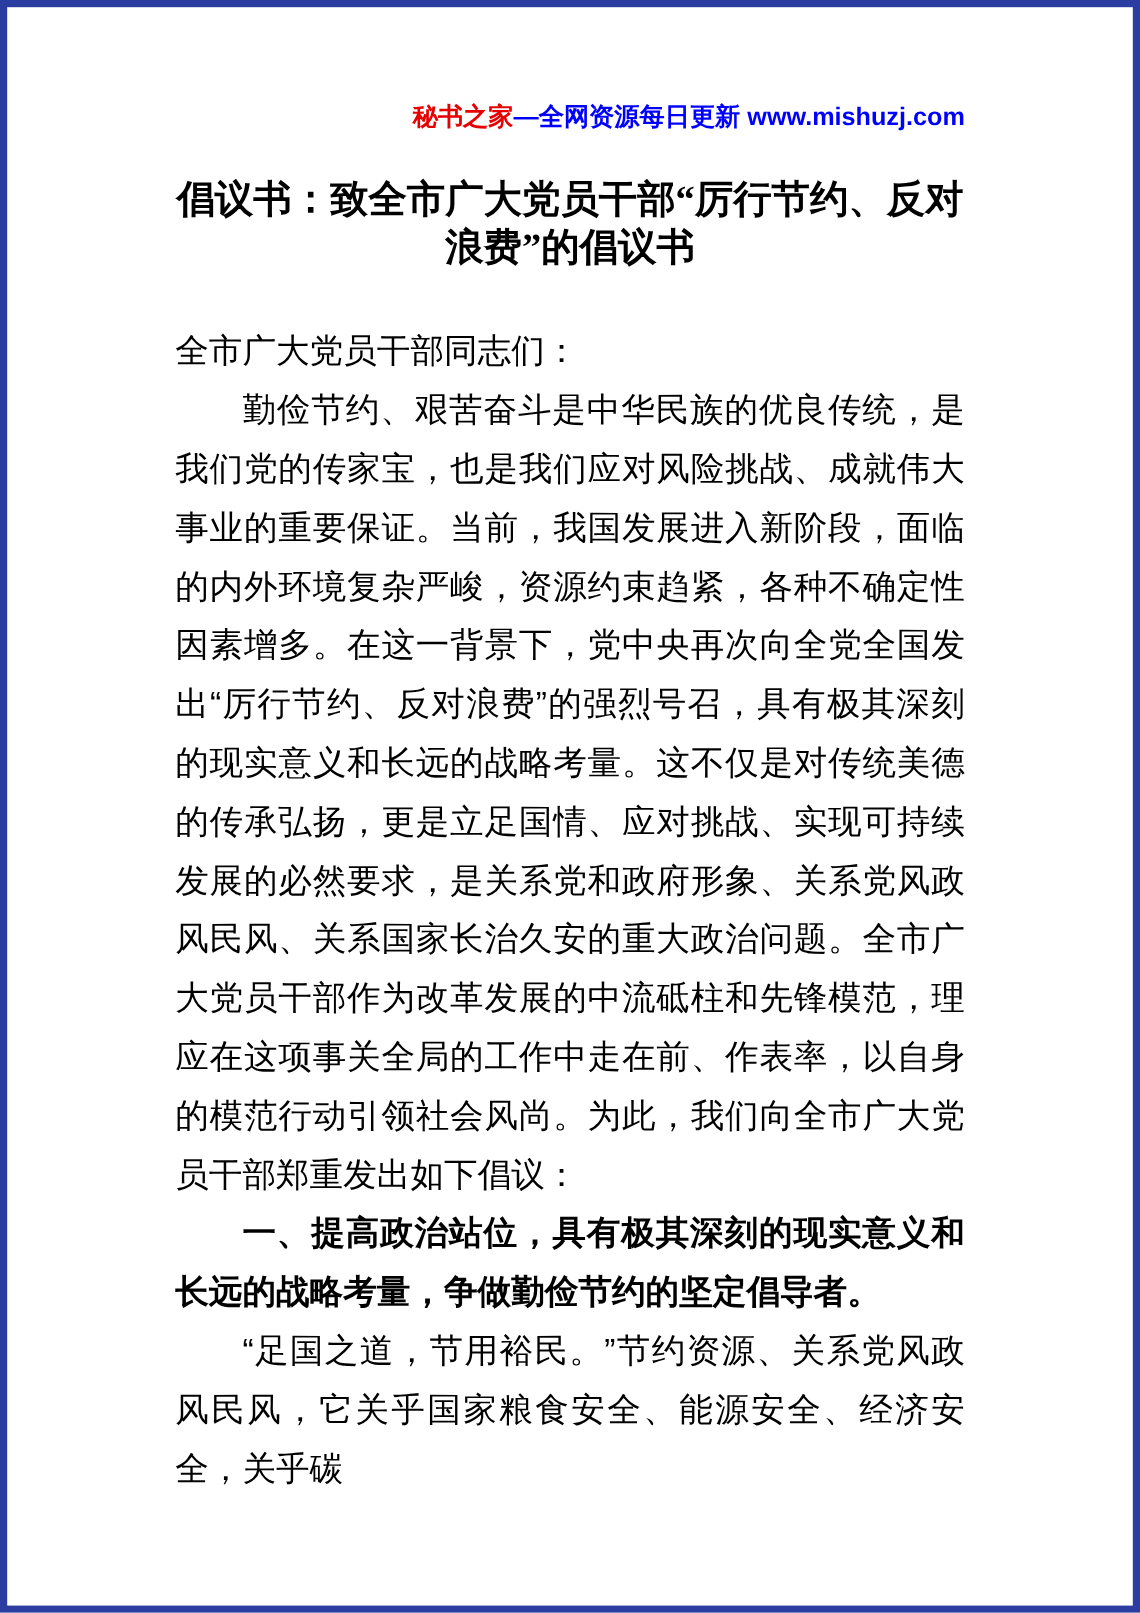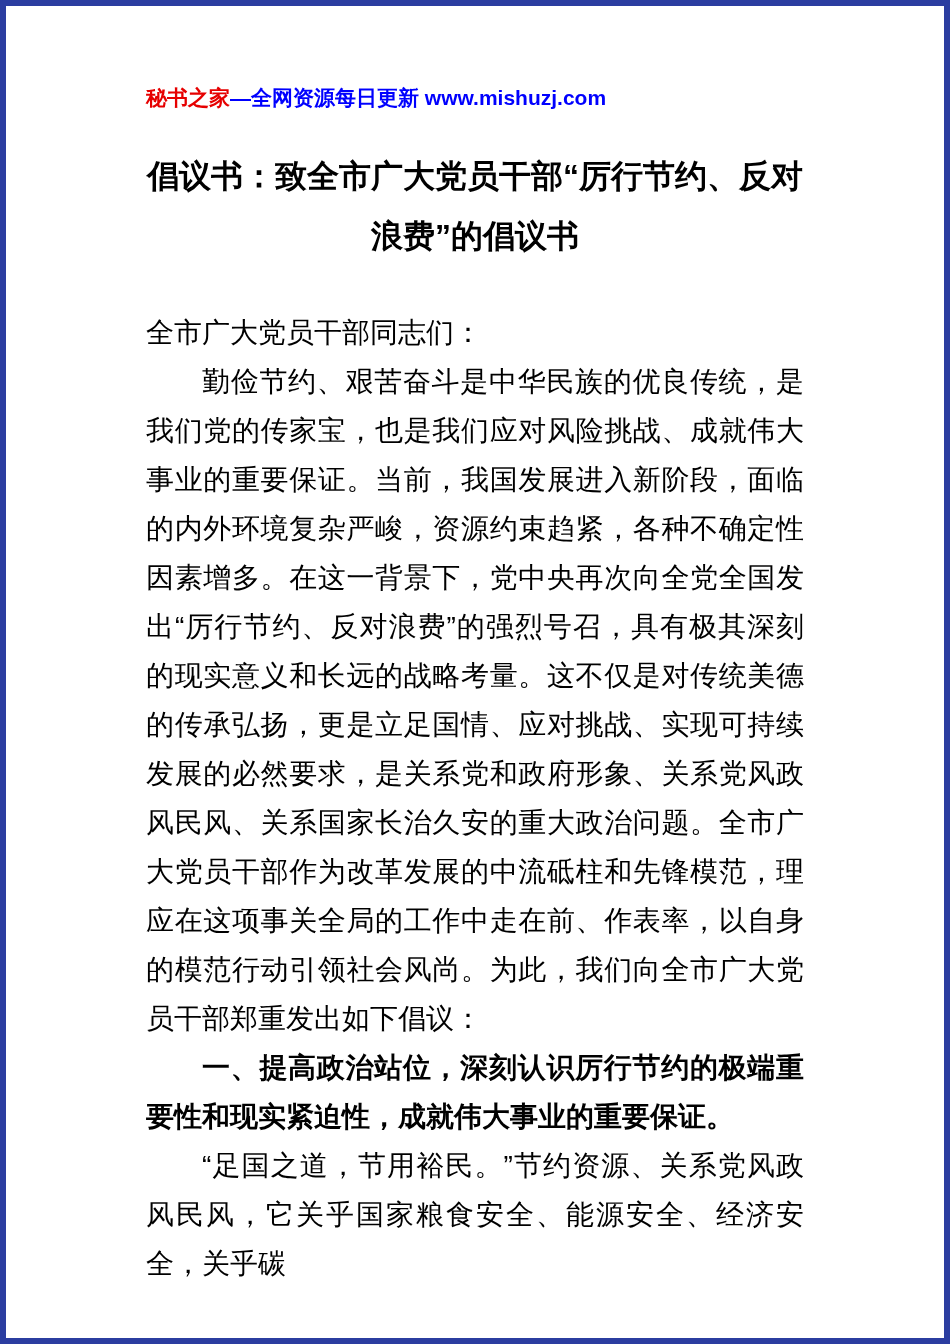"秘书之家—全网资源每日更新 www.mishuzj.com" .doc-header { text-align: left -> right }
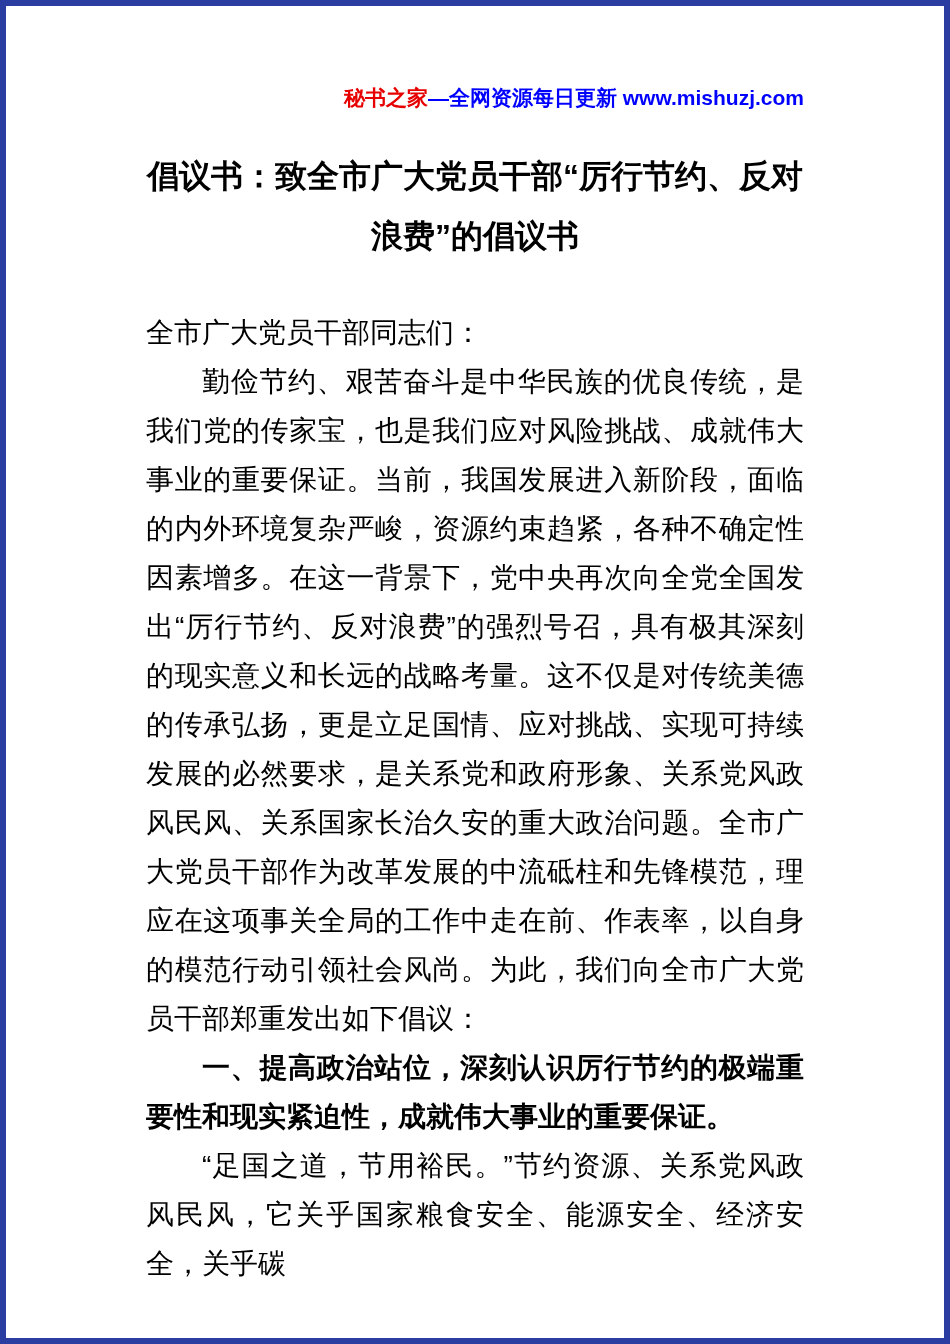"倡议书：致全市广大党员干部“厉行节约、反对浪费”的倡议书" .doc-title { font-family: none -> Liberation Serif, serif; line-height: 60px -> 40px }
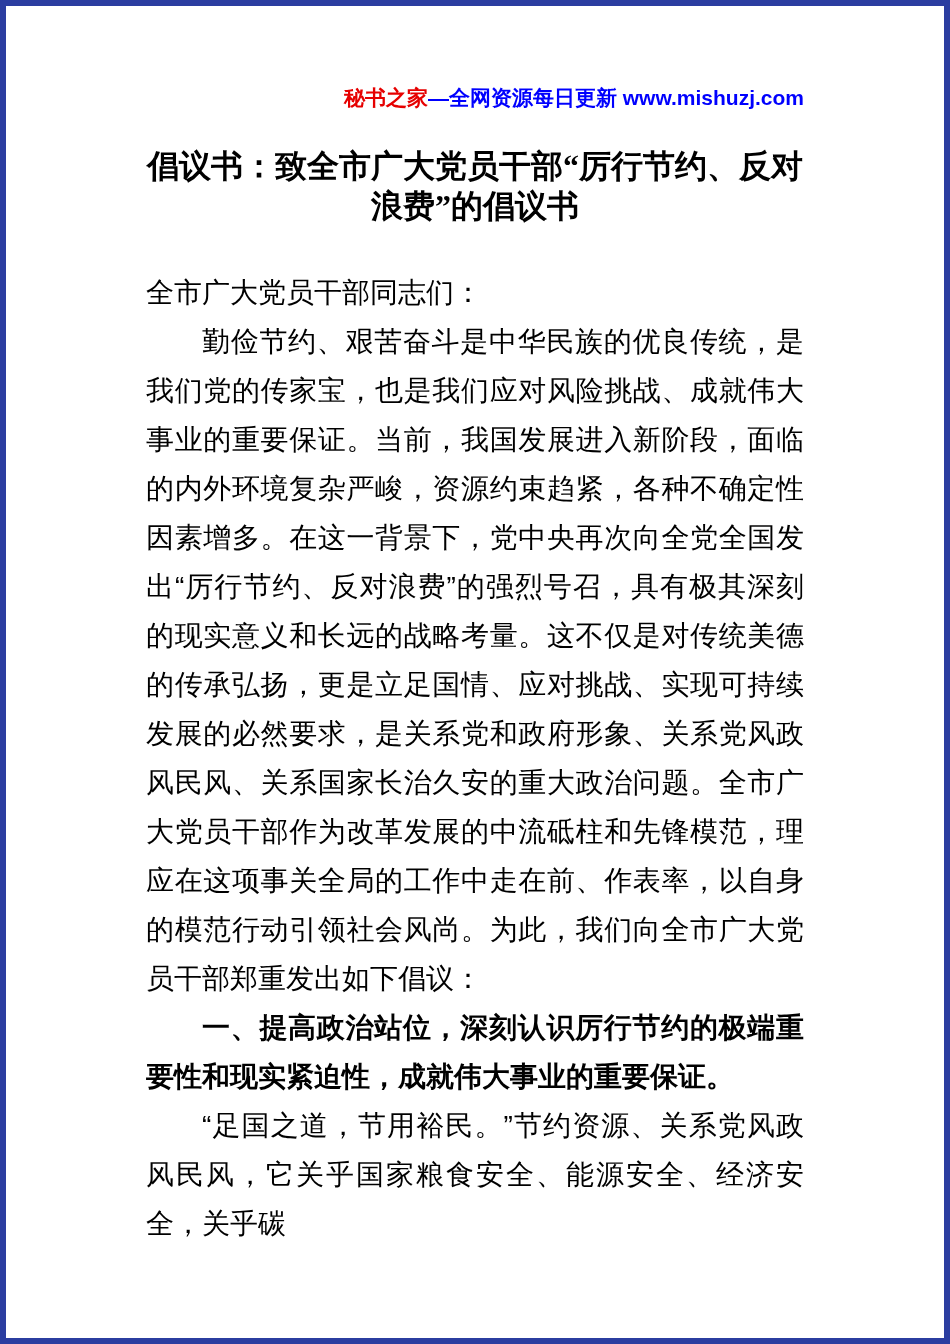"一、提高政治站位，深刻认识厉行节约的极端重要性和现实紧迫性，成就伟大事业的重要保" p.para { text: 深刻认识厉行节约的极端重要性和现实紧迫性，成就伟大事业的重要保证 -> 具有极其深刻的现实意义和长远的战略考量，争做勤俭节约的坚定倡导者 }
